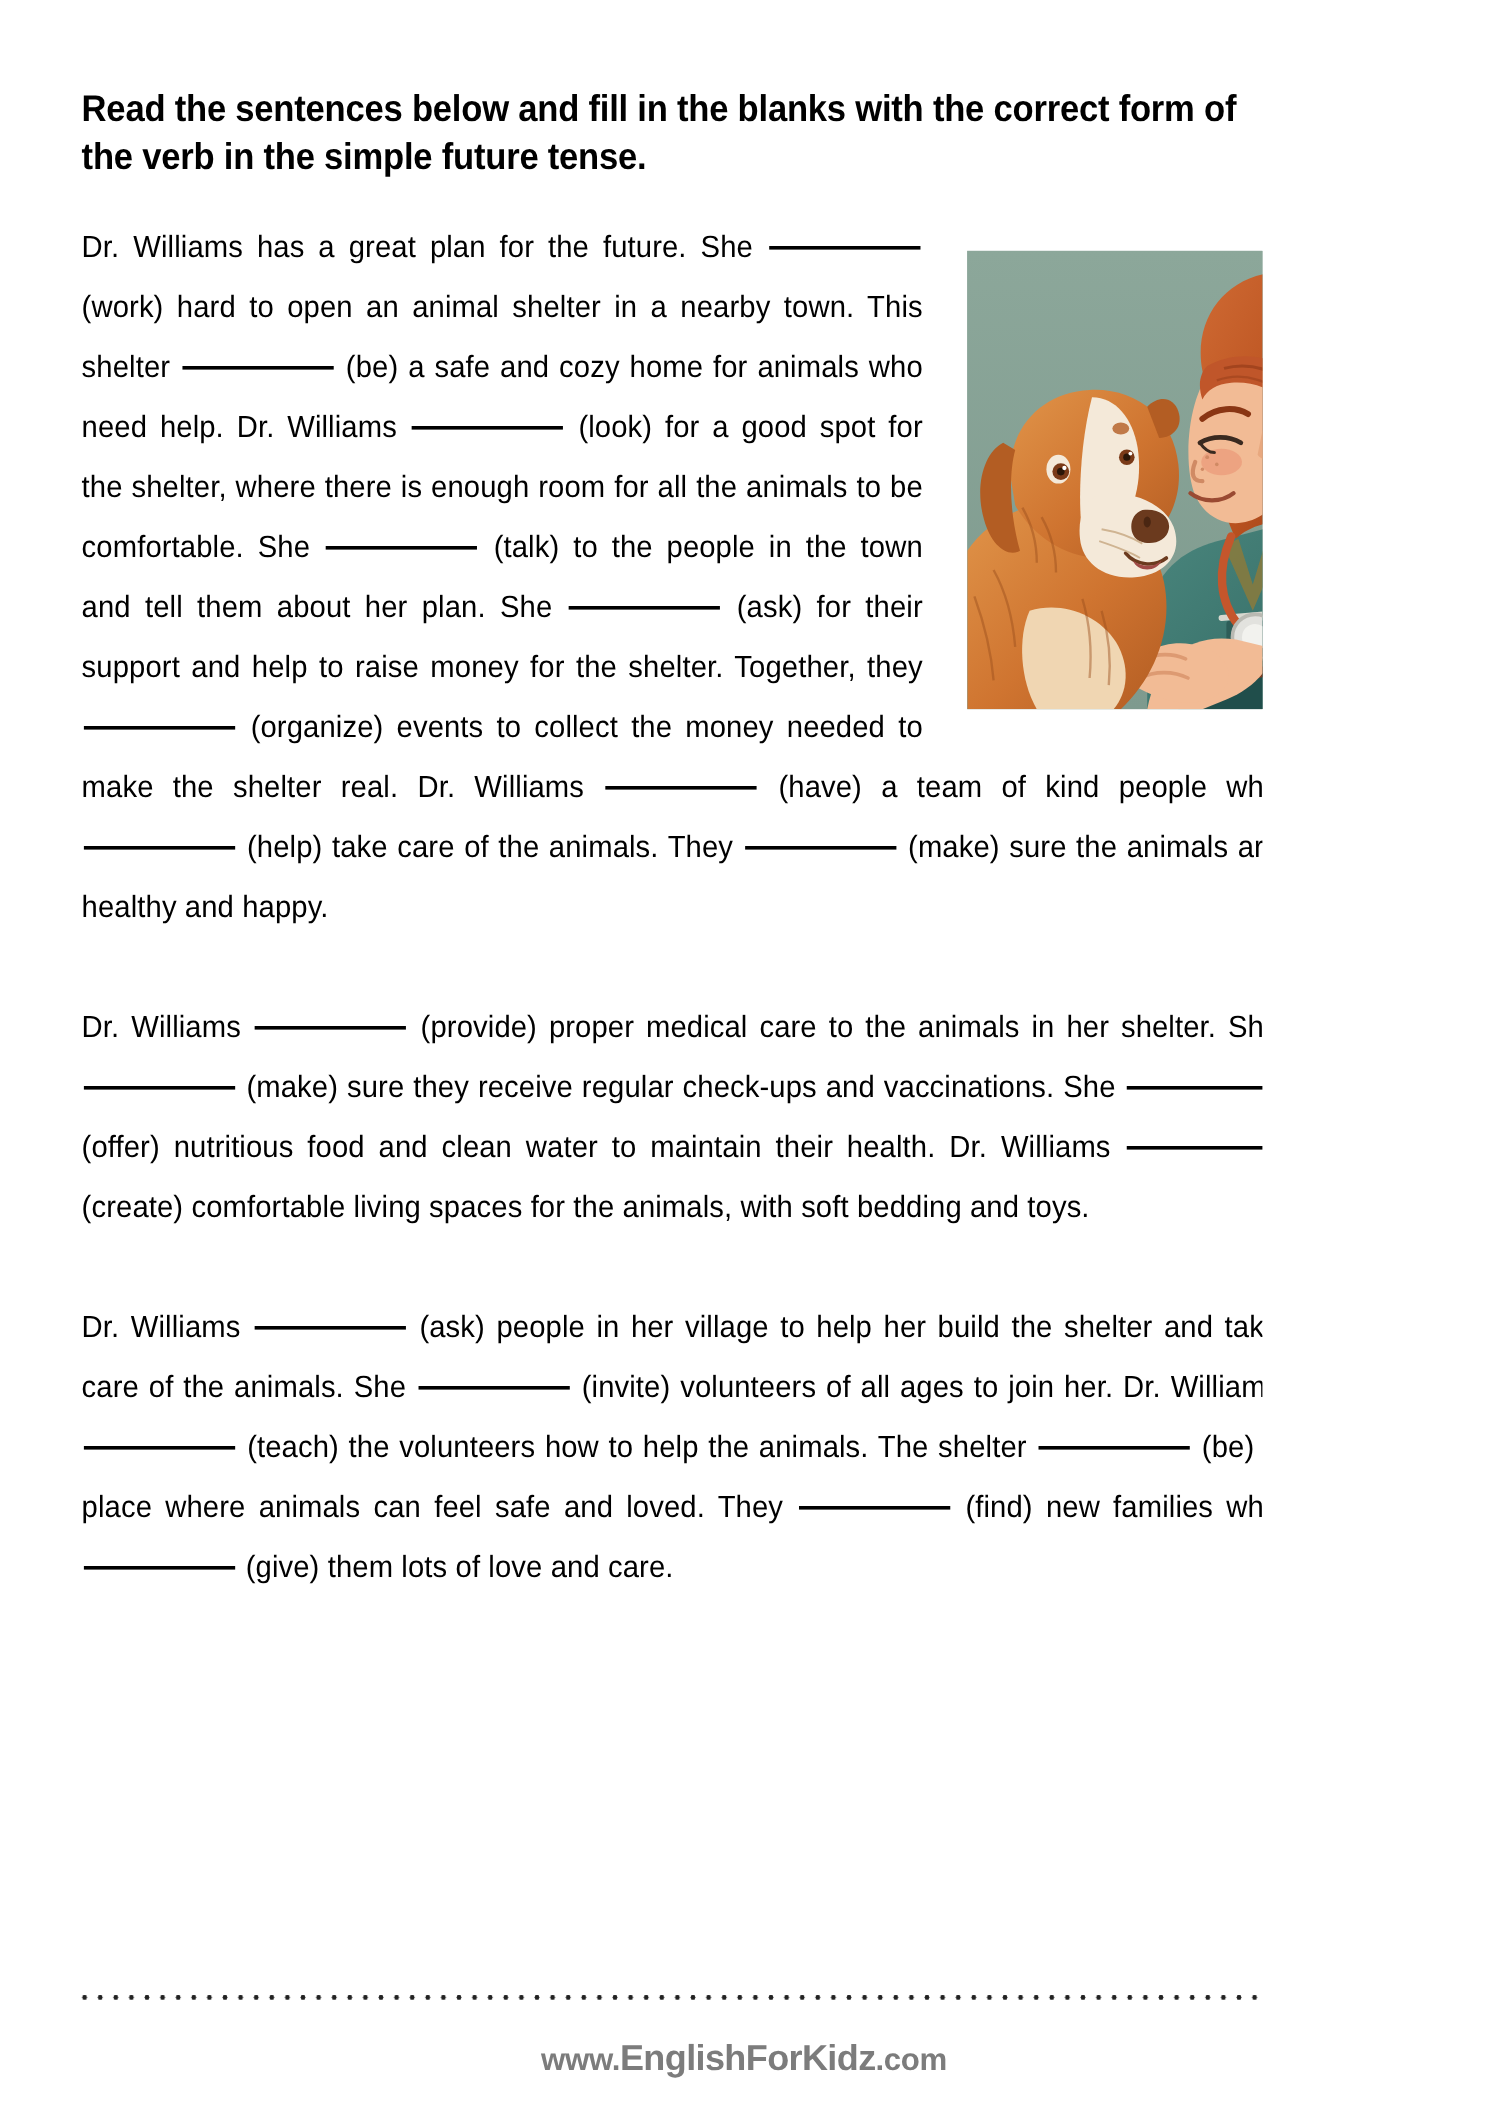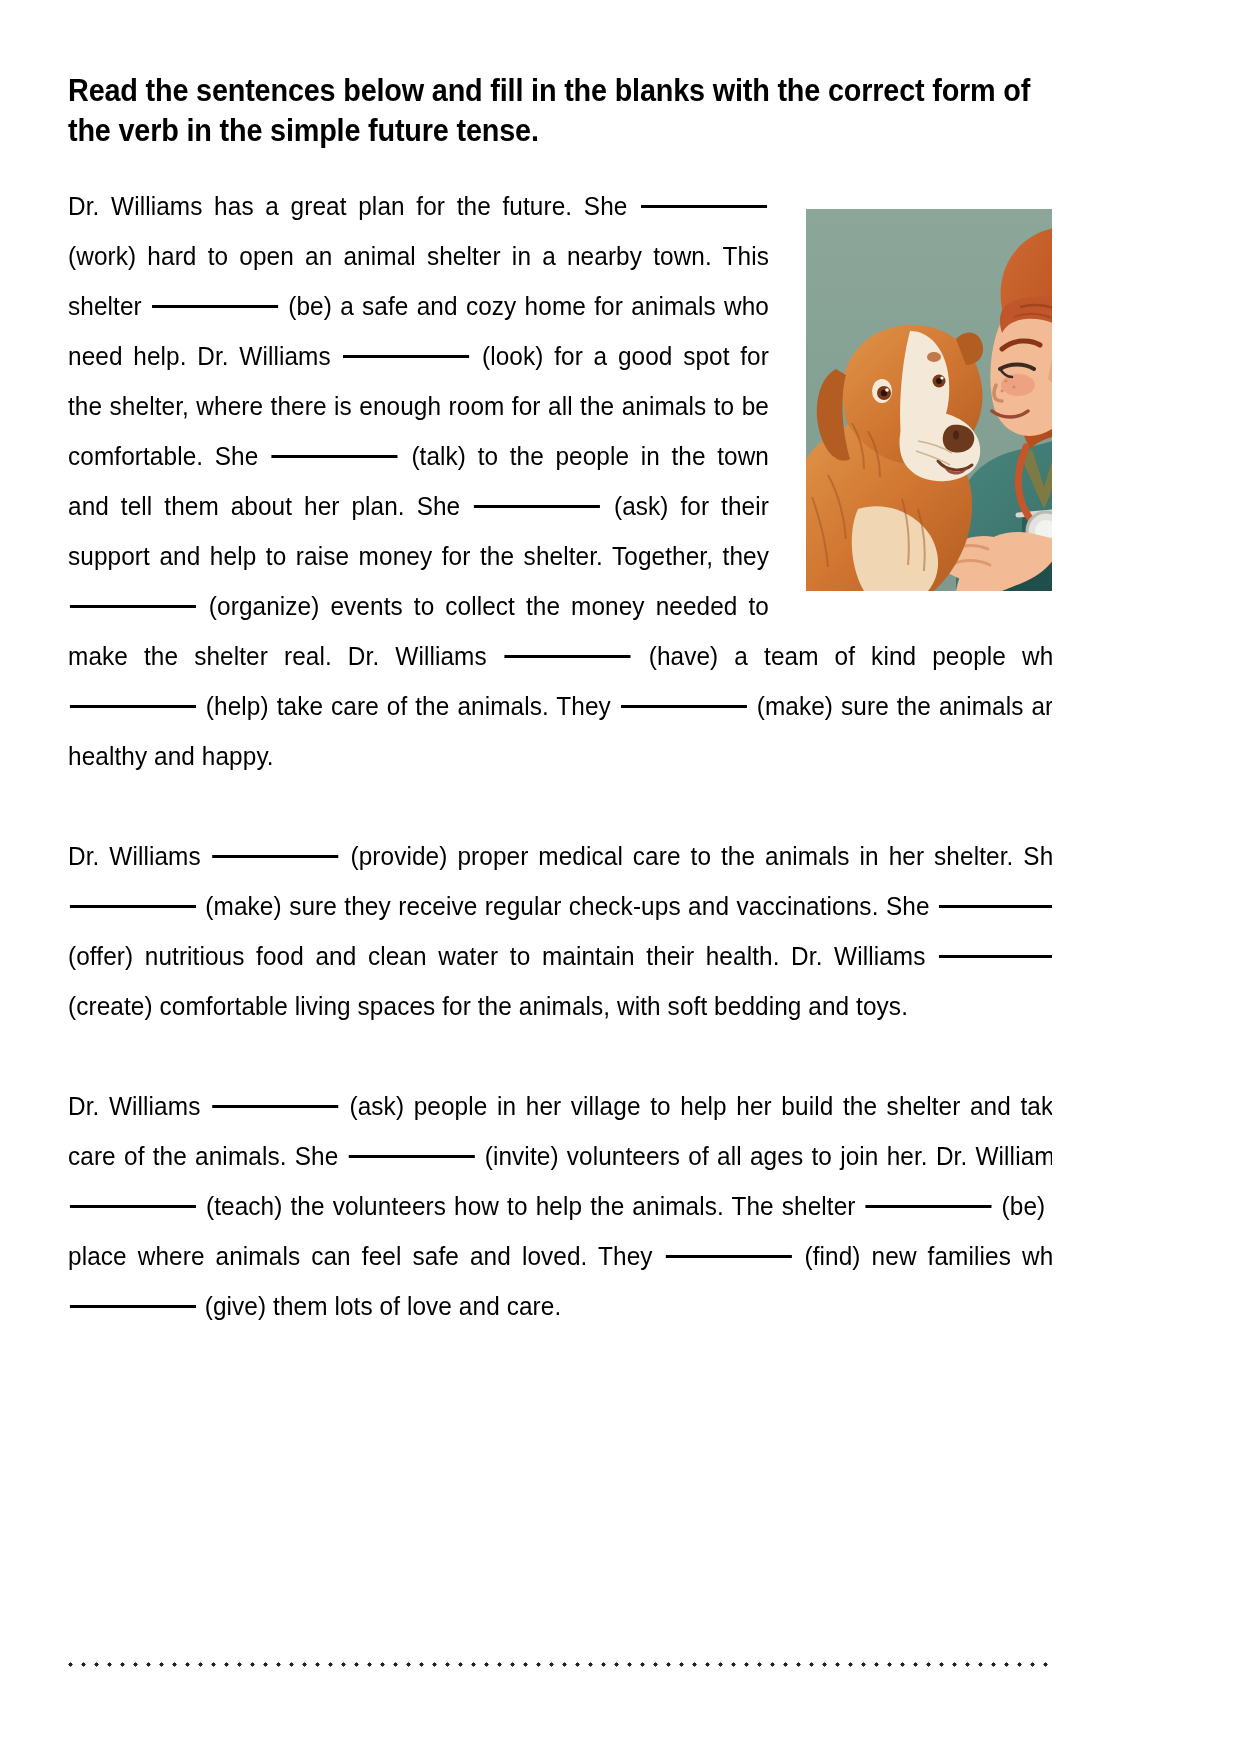"www.EnglishForKidz.com" div.footer-url { html: none -> <div> <span>www.</span><span>EnglishForKidz</span><span>.com</span> </div> }
